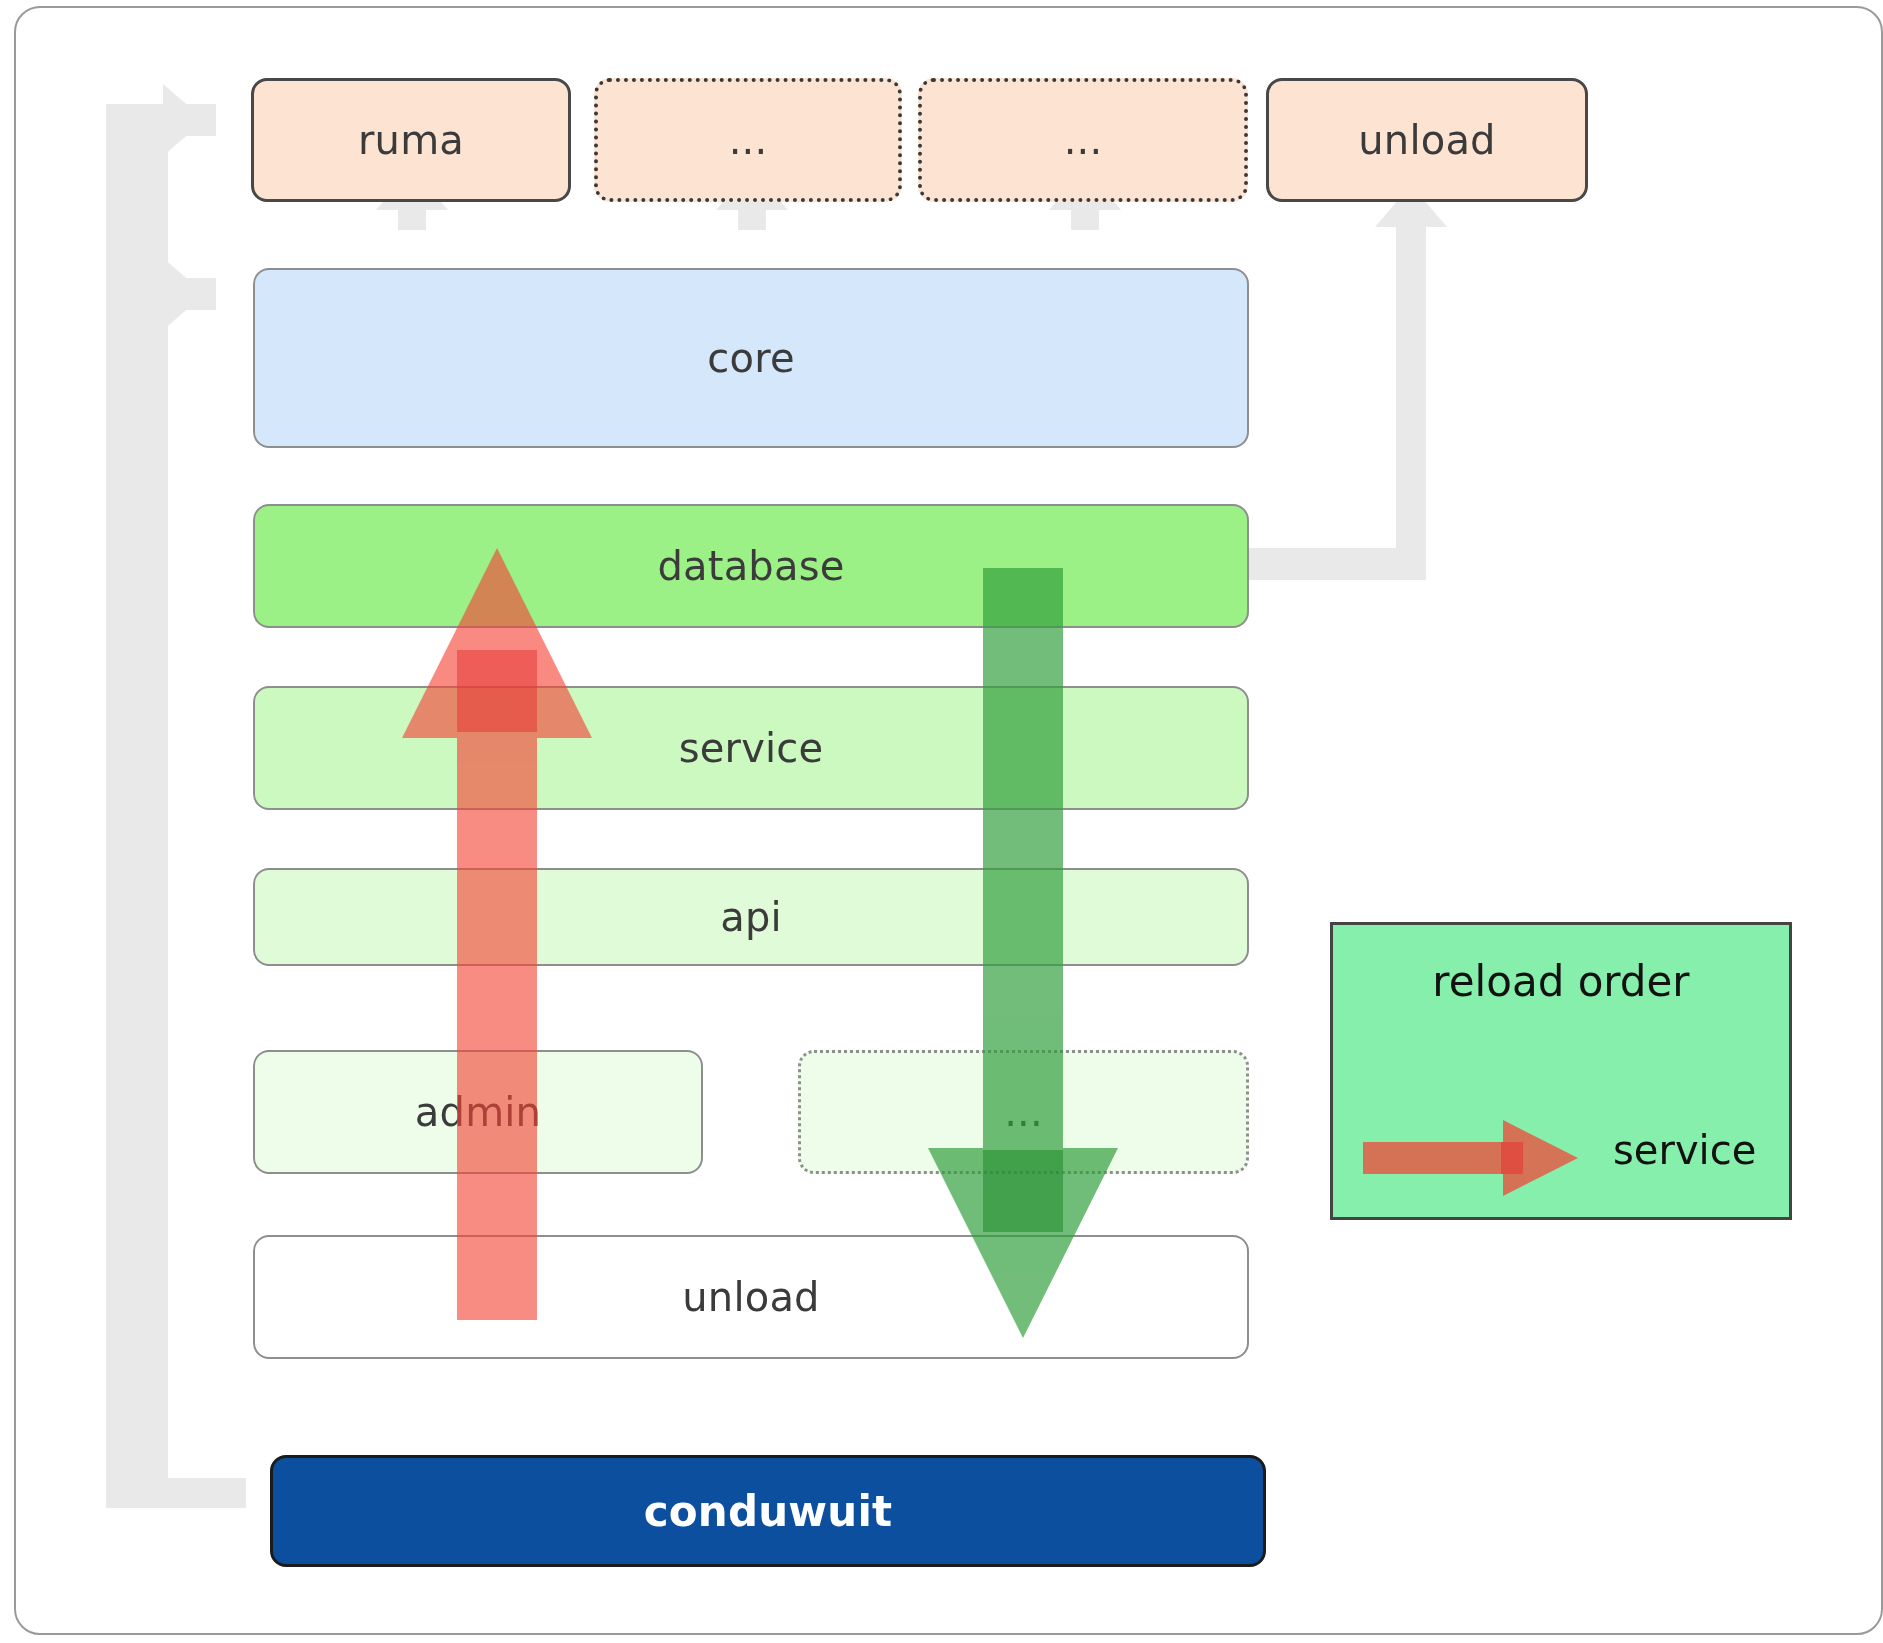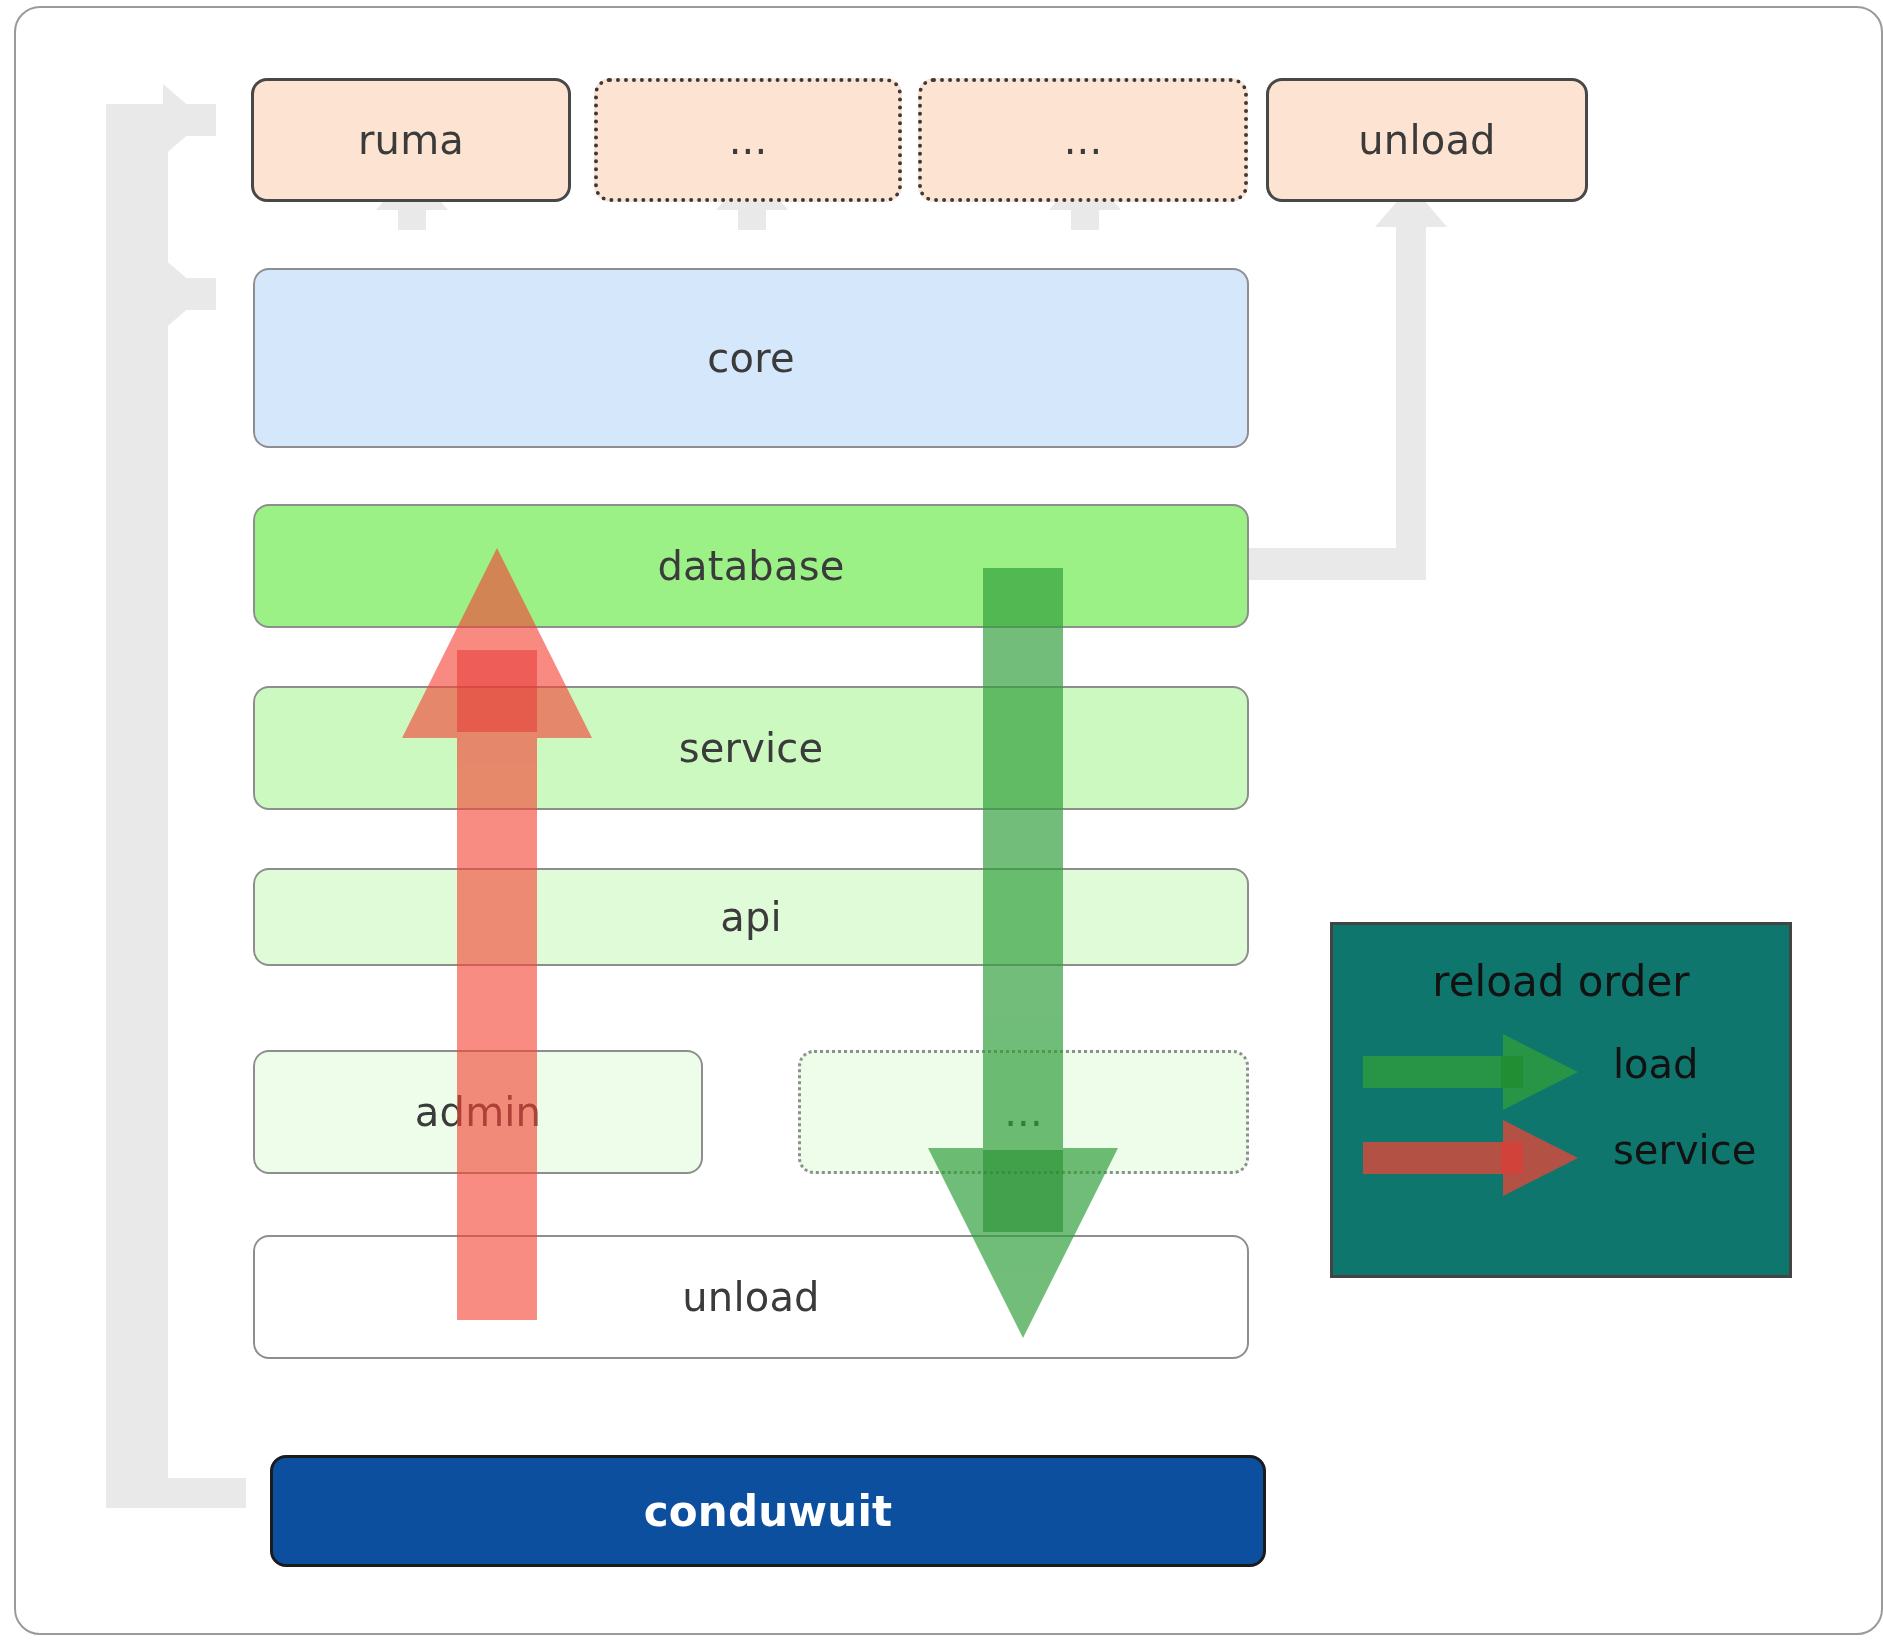"reload order" .legend { background: #0f766e -> #86efac; height: 356px -> 298px }
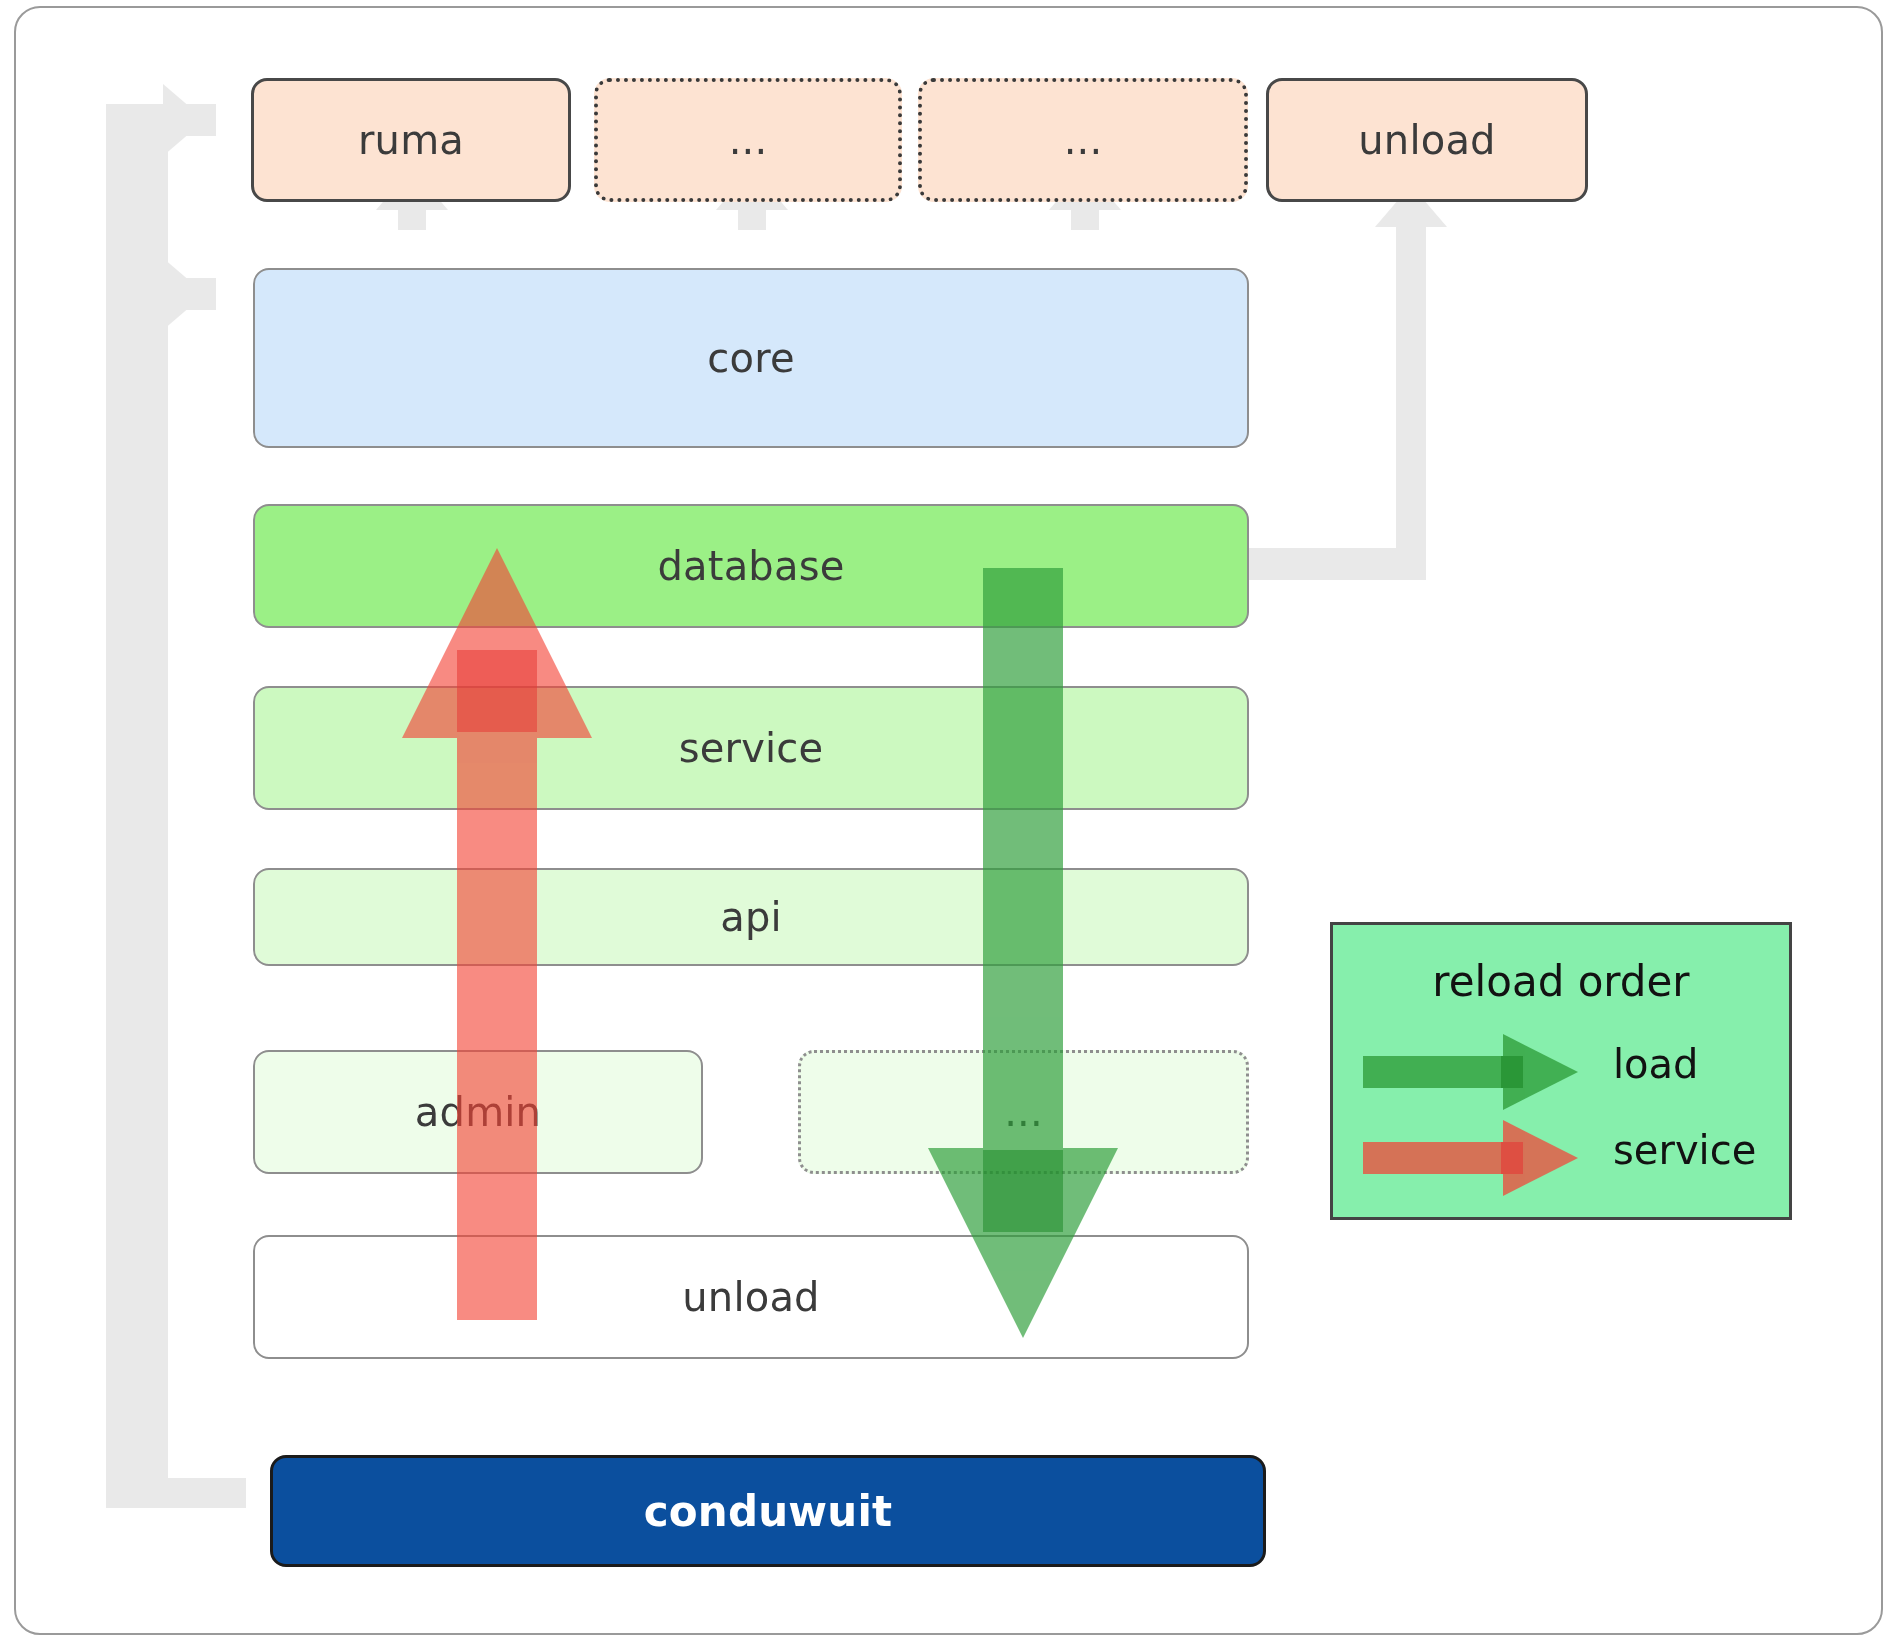"load" div.legend-row { html: <div> <svg> <g> <rect></rect> <polygon></polygon> </g> <rect></rect> </svg> <div>load</div> </div> -> none }
